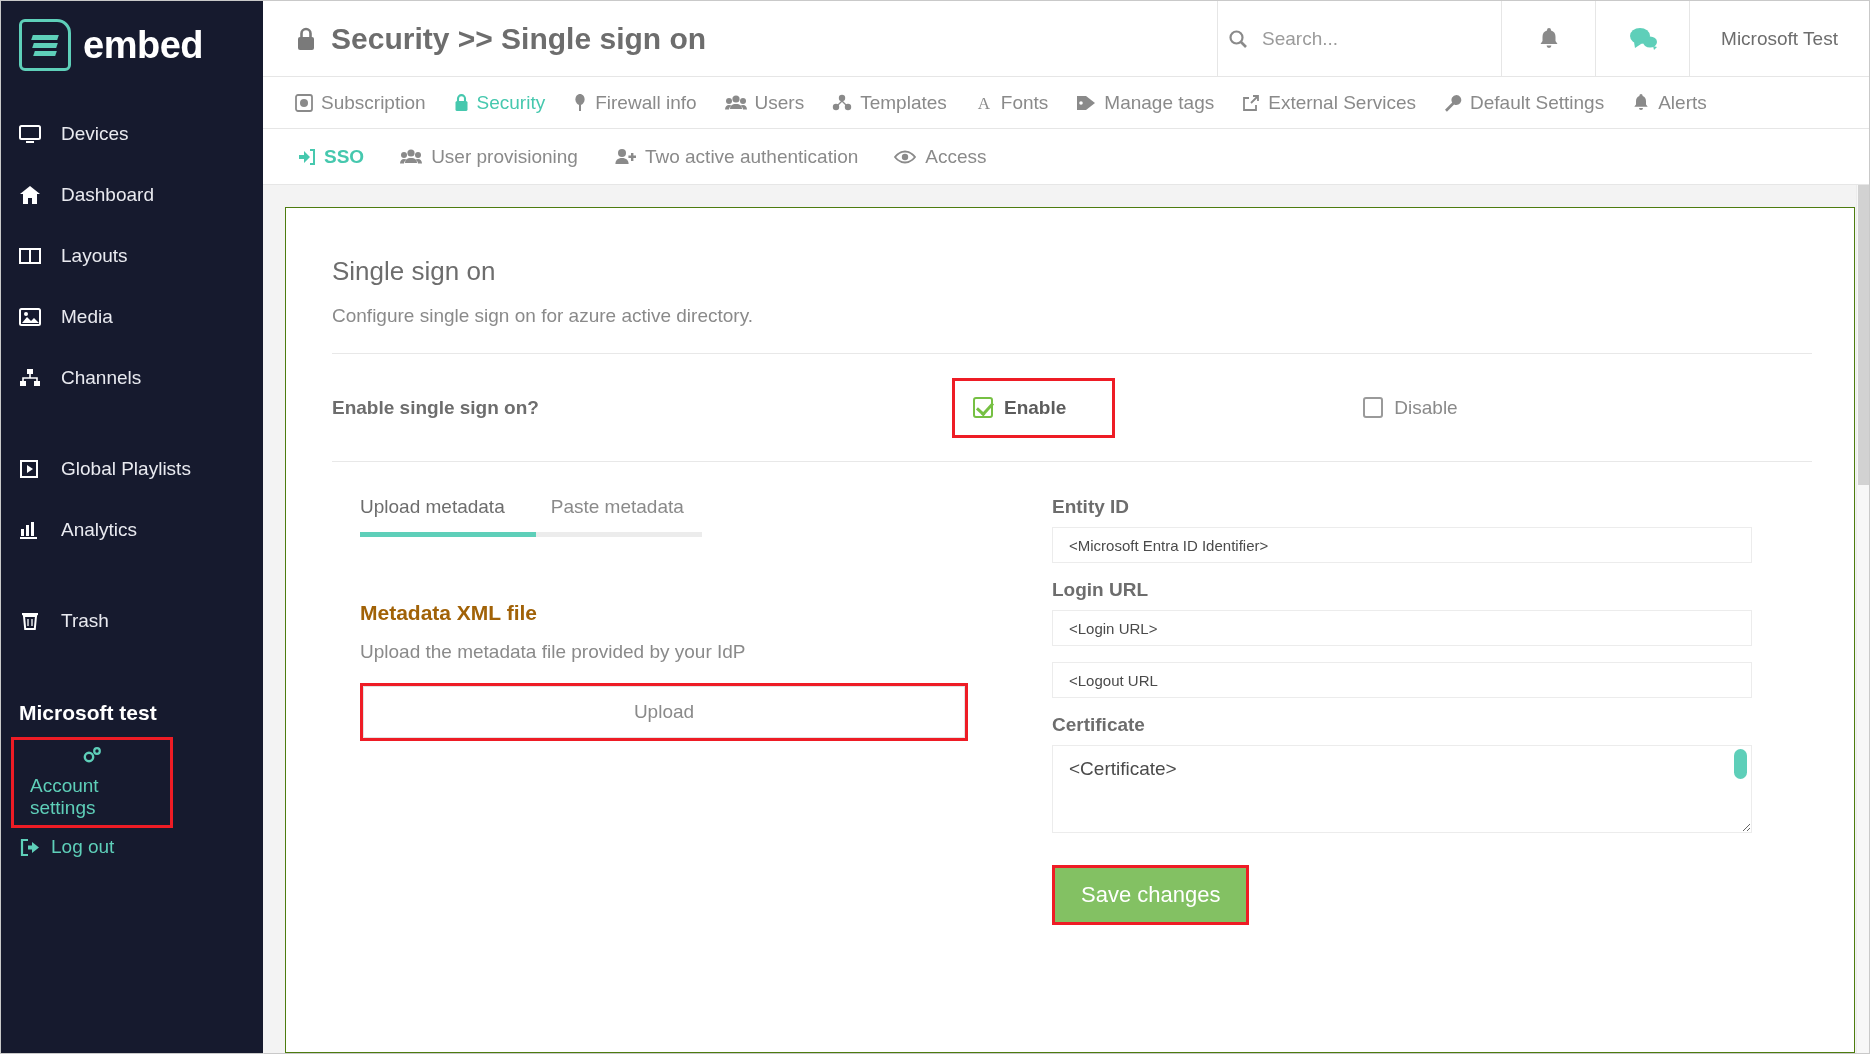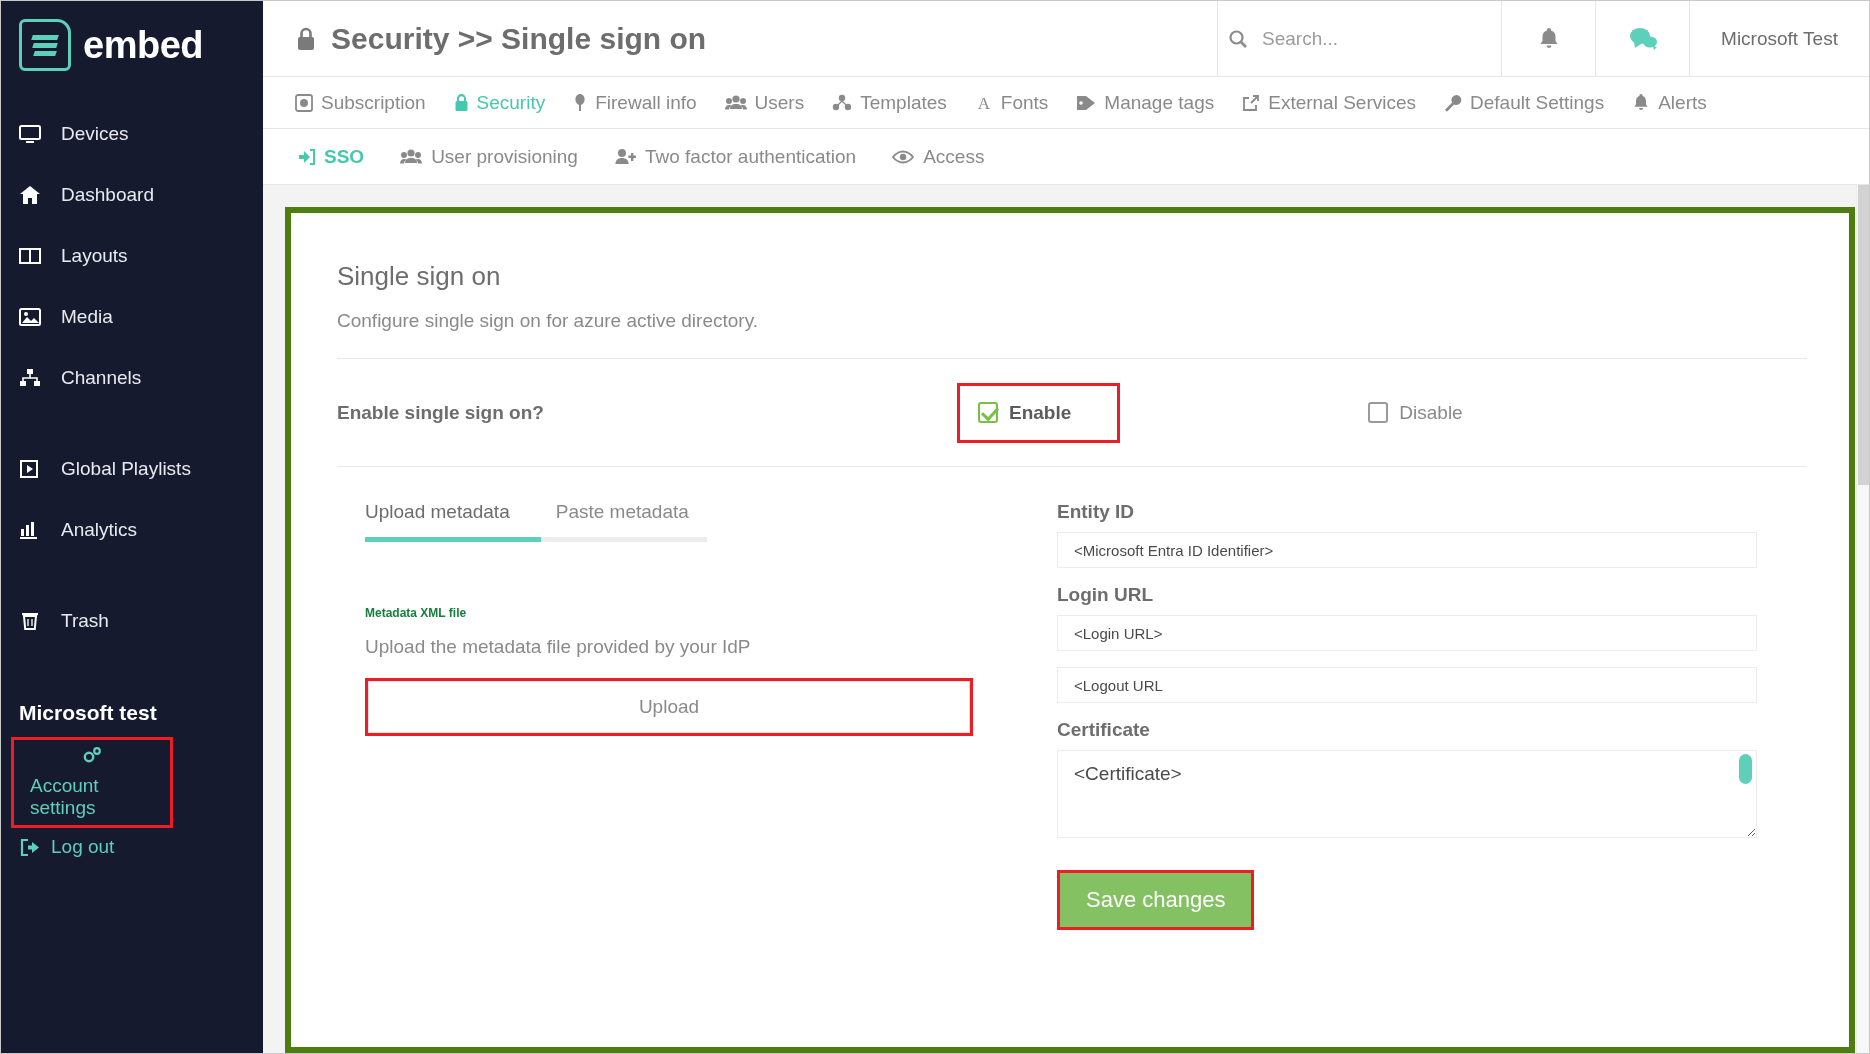"Two factor authentication" span { text: factor -> active }
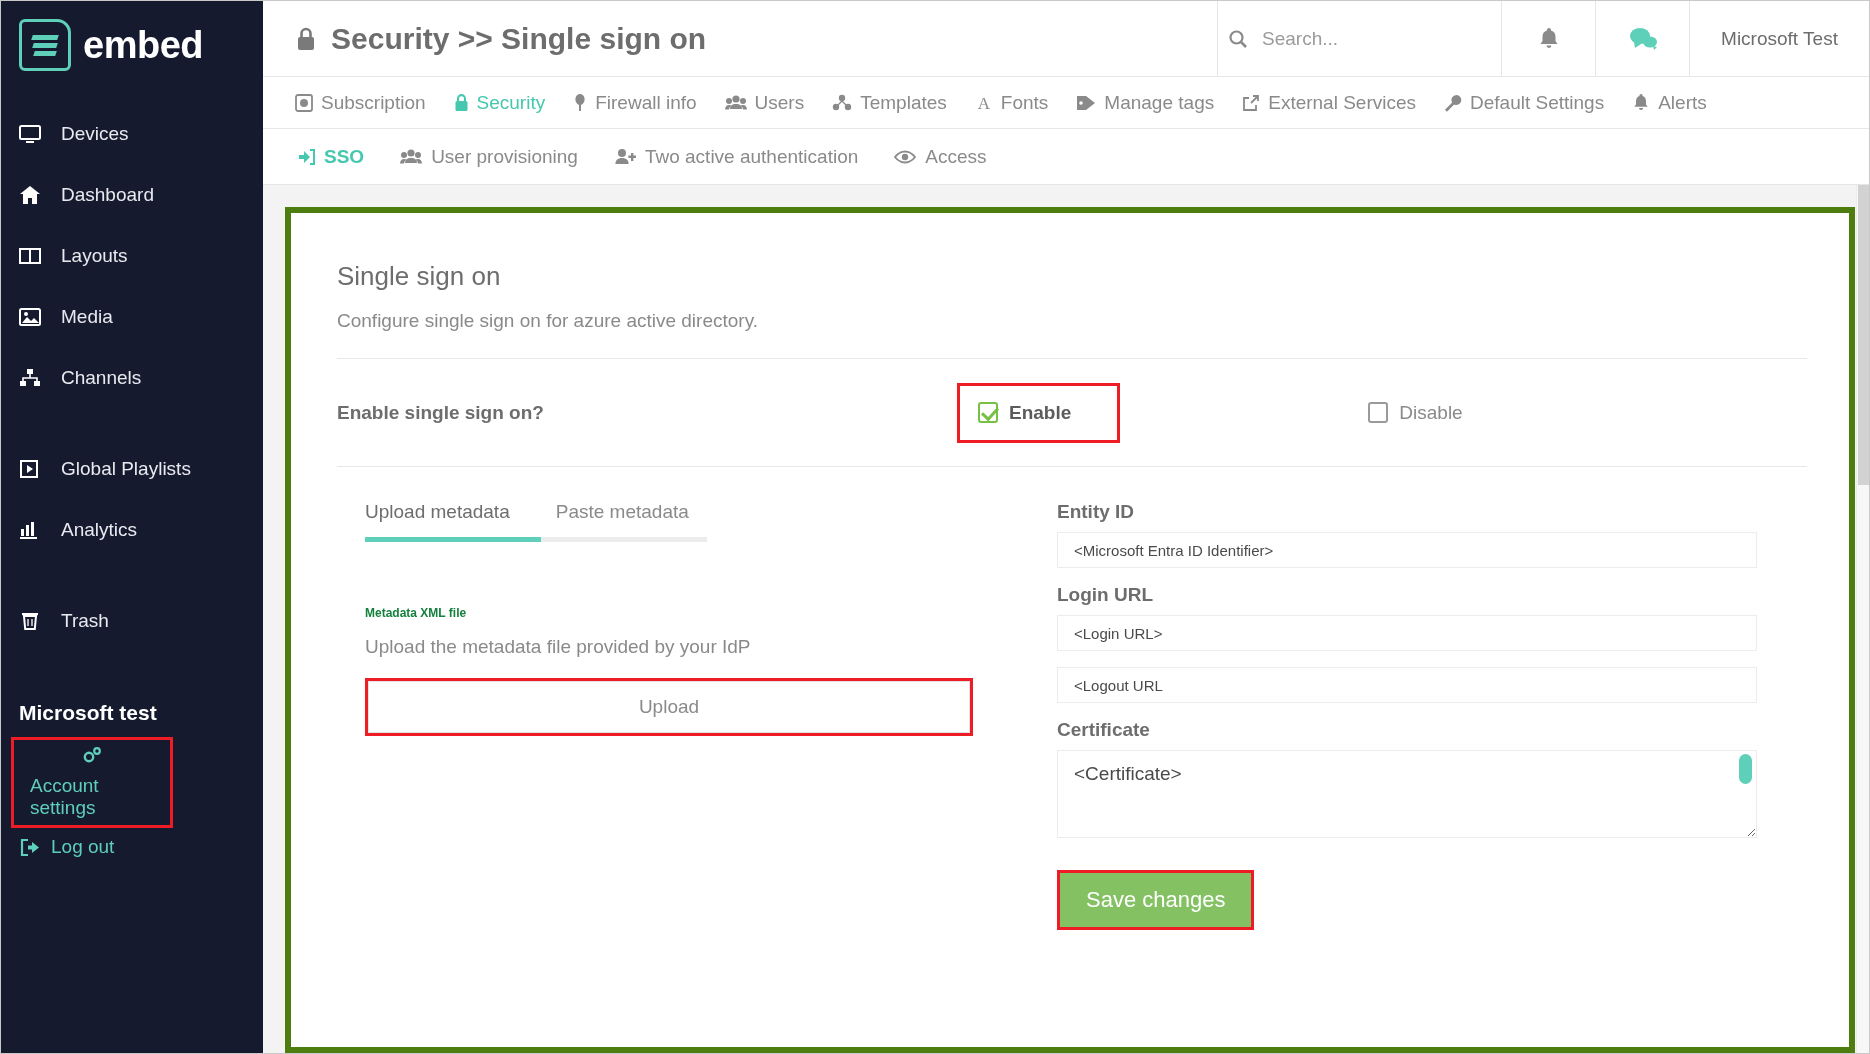"Single sign on" .card { border: 6px solid #4d7c0f -> 1px solid #4d7c0f }
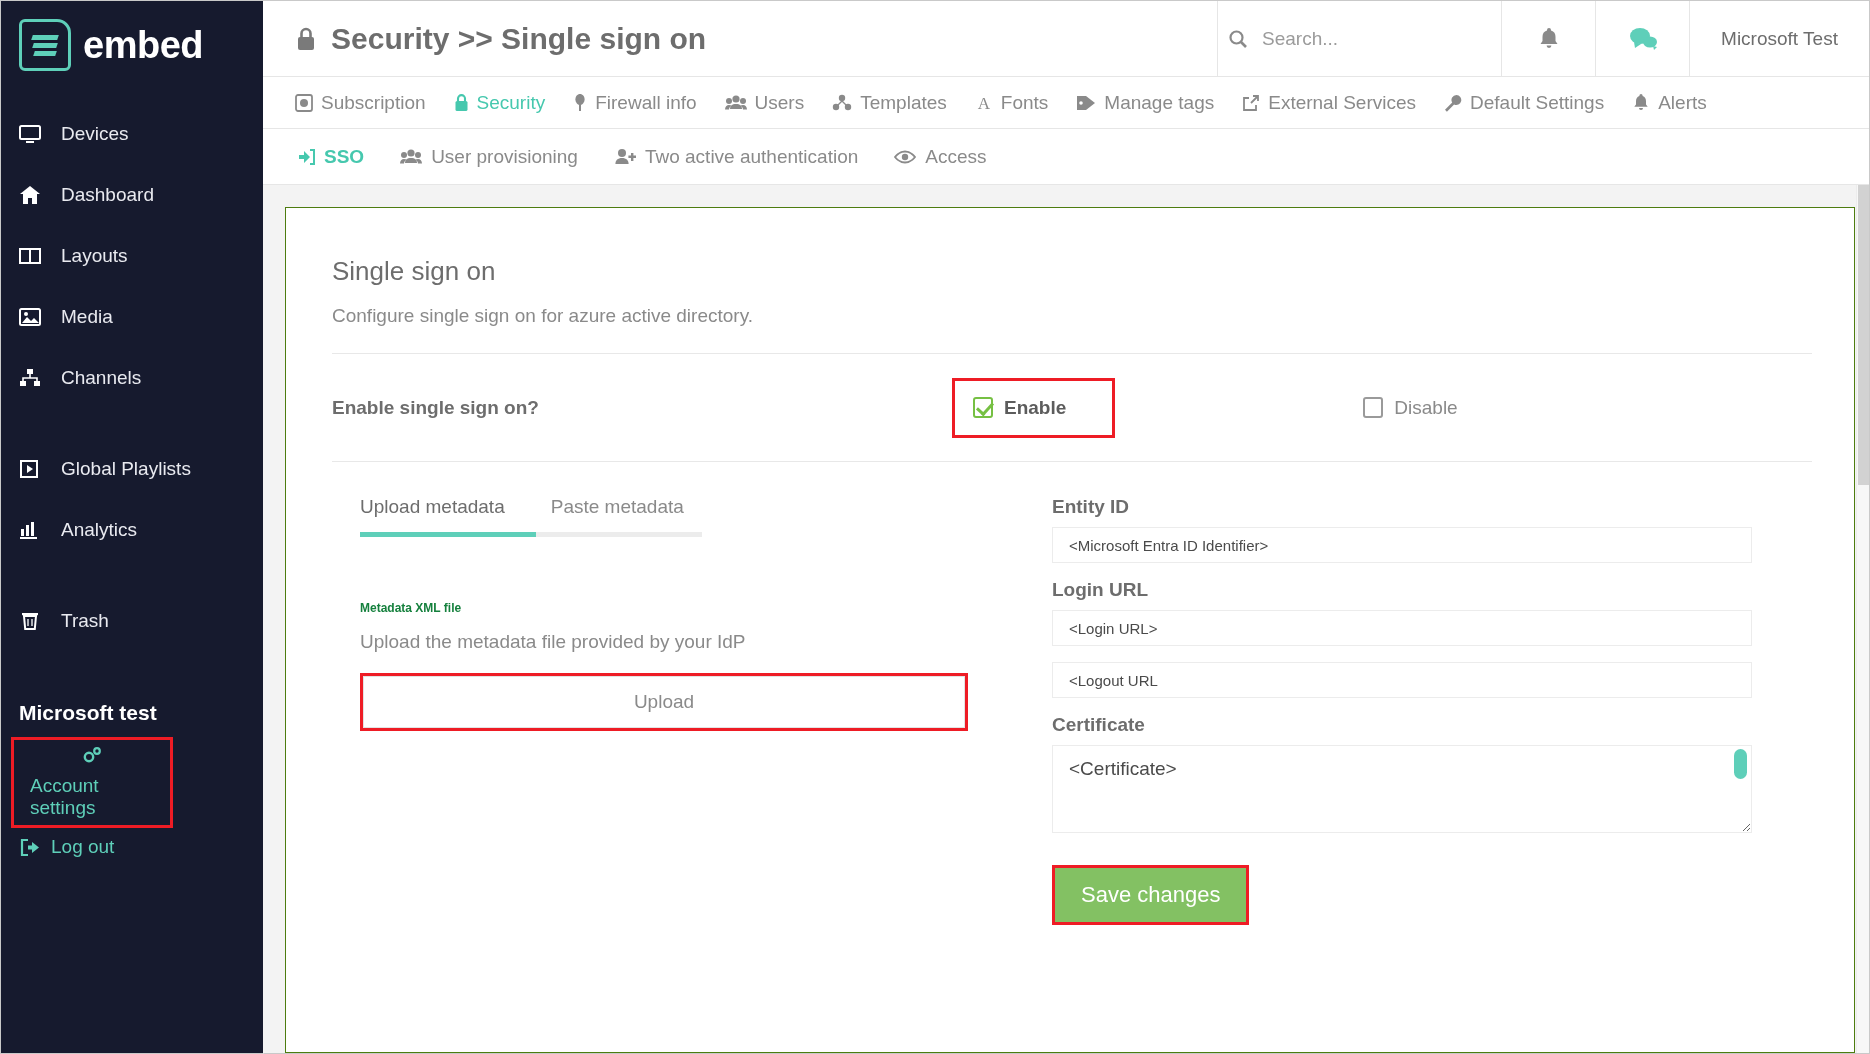"Metadata XML file" .mx-title { color: #15803d -> #a16207; font-size: 12px -> 21px }
